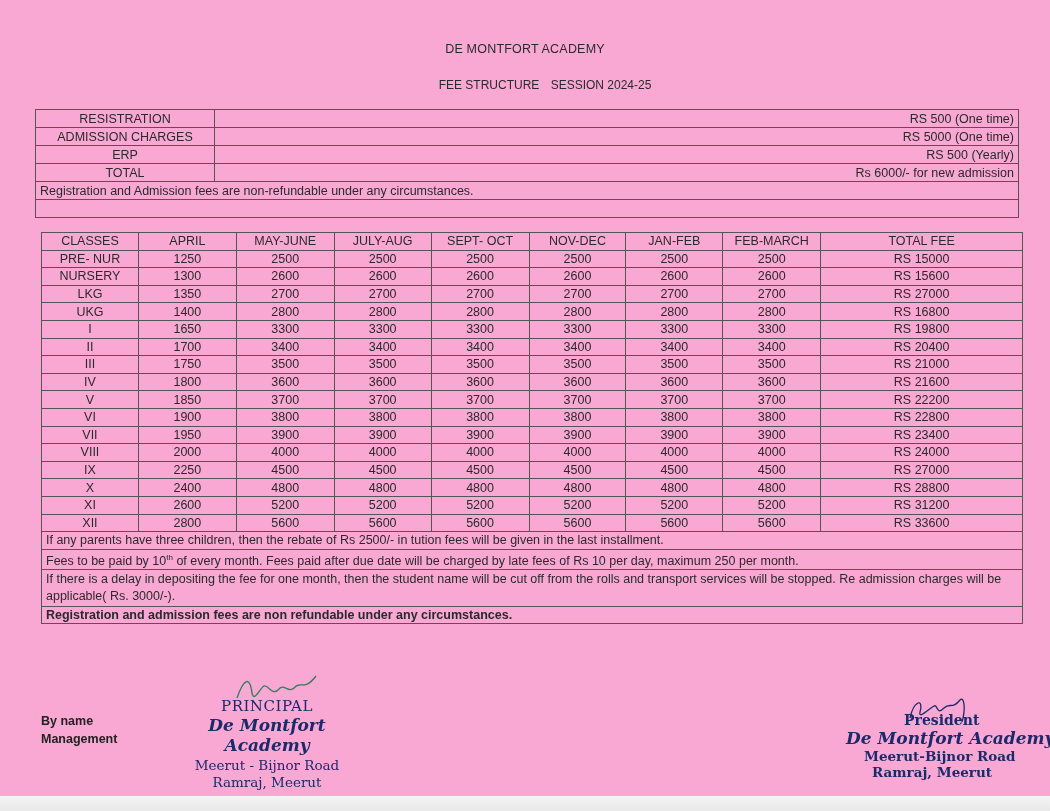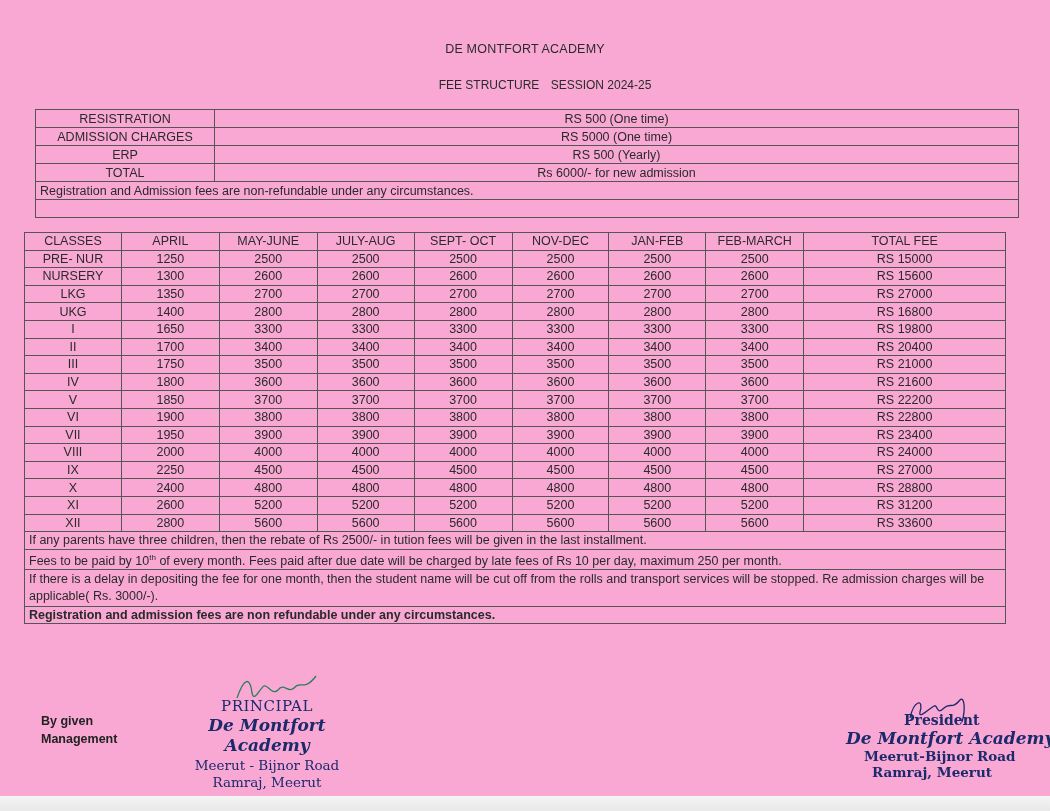"RS 500 (One time)" .reg-table td.val { text-align: center -> right }
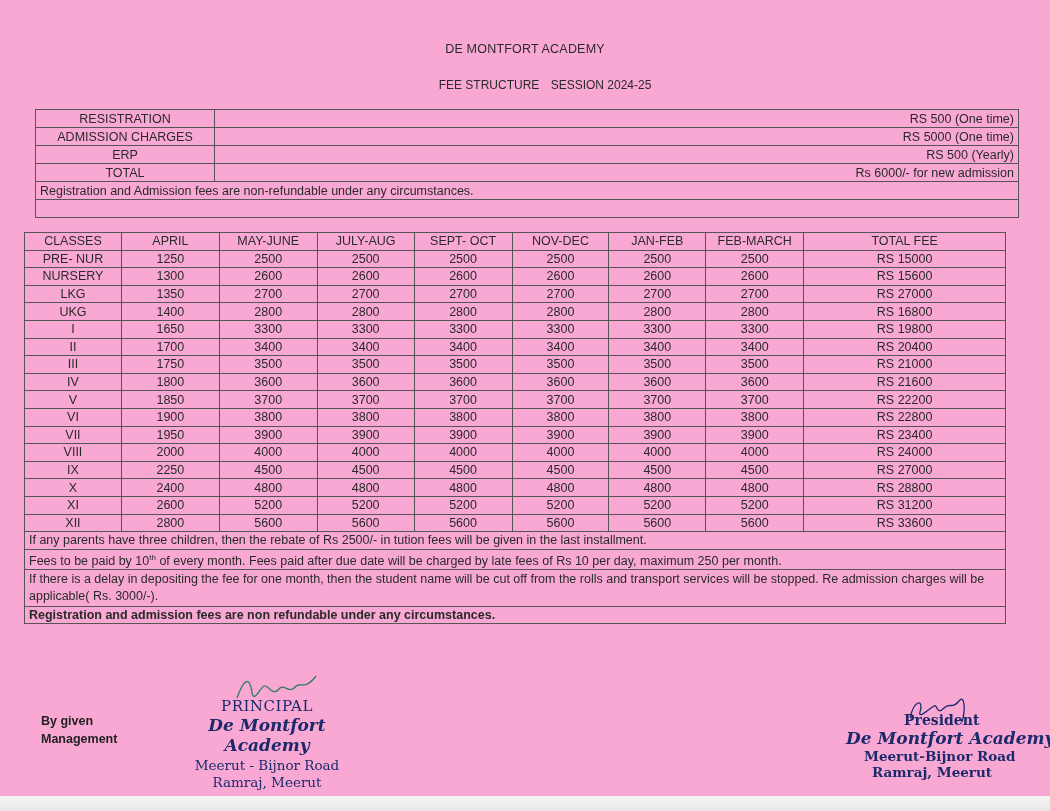"CLASSES" .fee-table { left: 24px -> 41px }
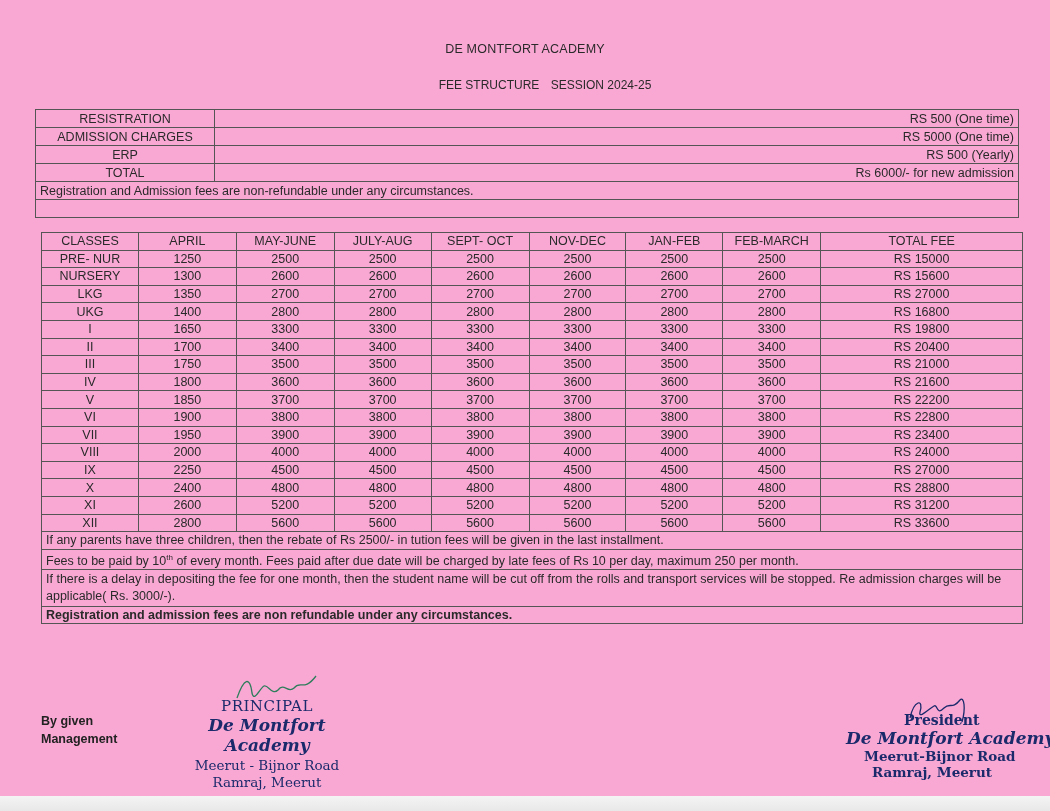"By given" div { text: given -> name }
